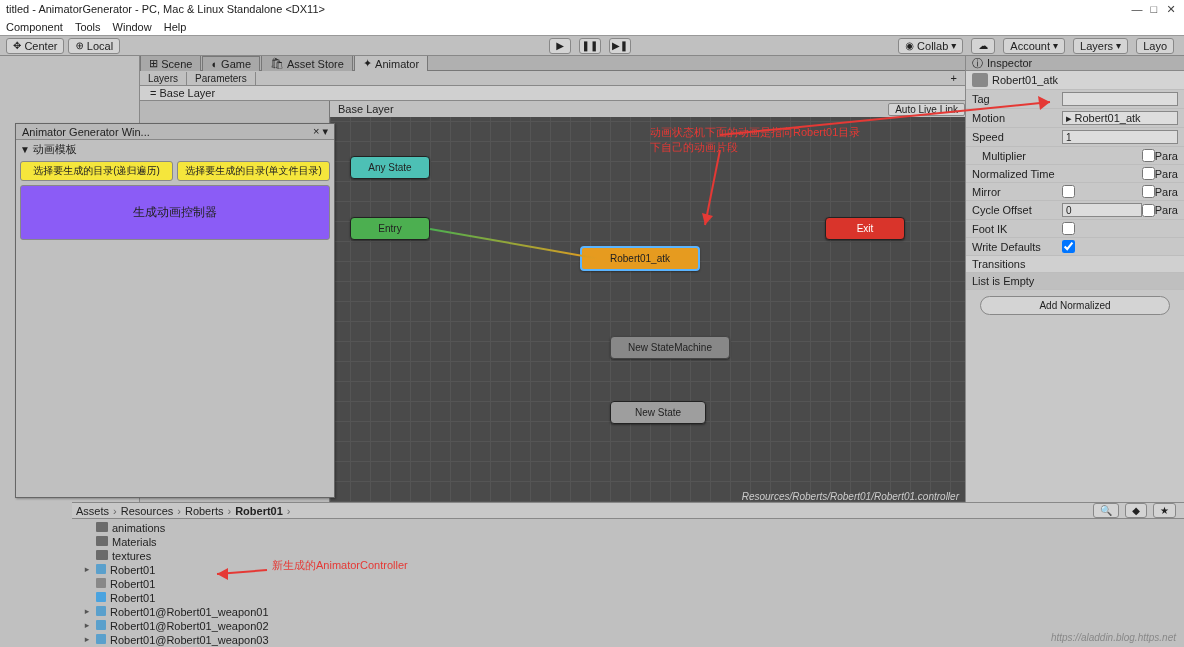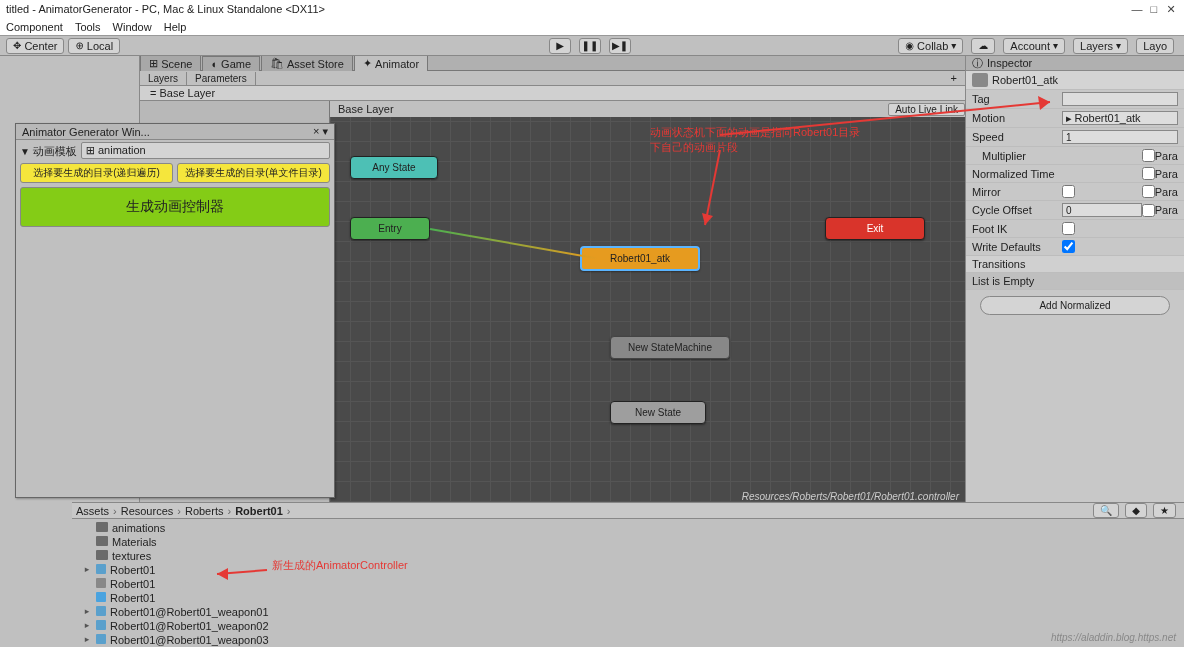"⊞ animation" div.dropdown { html: <div> <span>⊞ <span>animation</span></span> <span></span> </div> -> none }
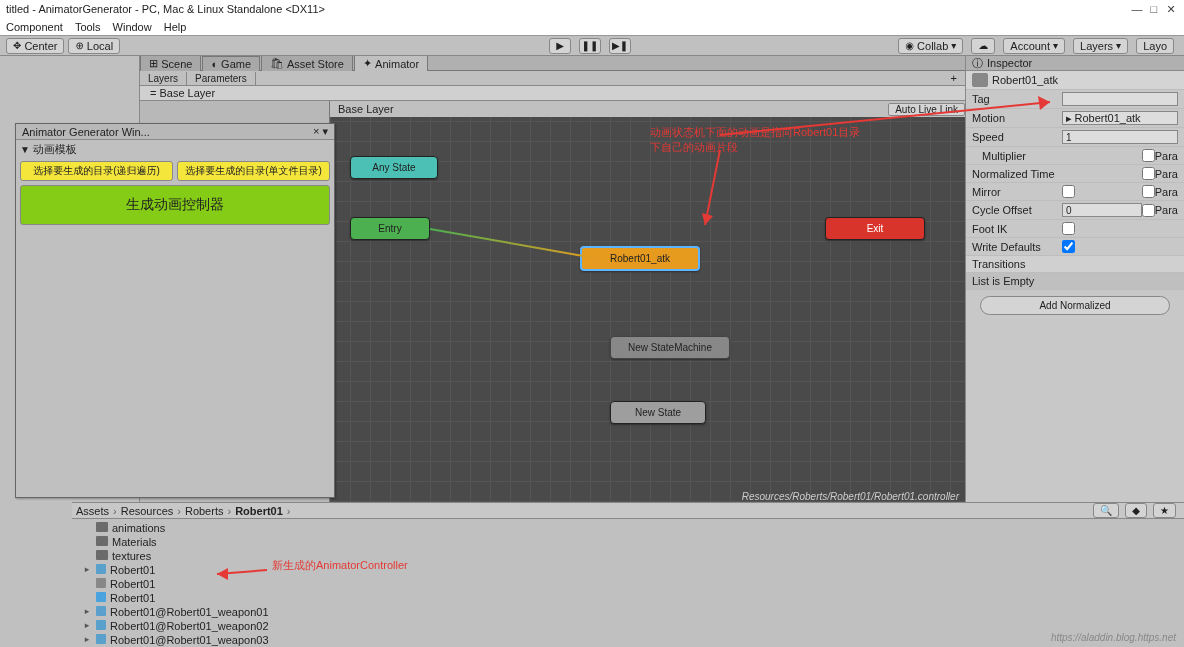"Any State" .node.anystate { width: 88px -> 80px }
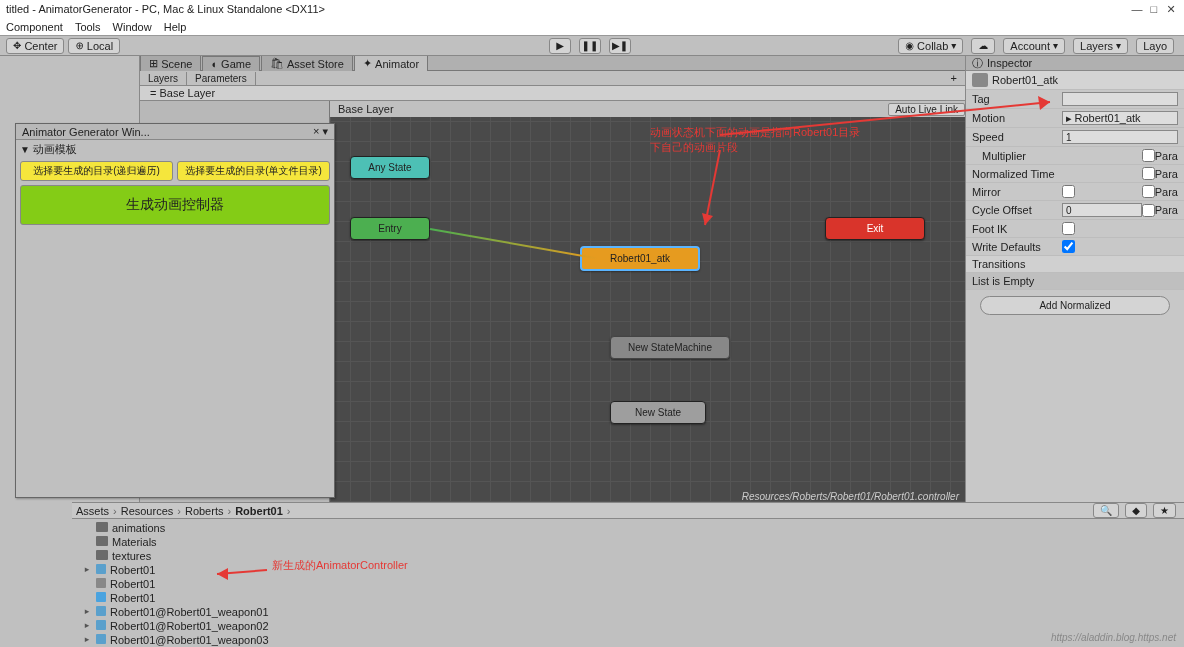"生成动画控制器" .cyanbtn { background: #84cc16 -> #8b5cf6; font-size: 14px -> 12px; padding: 10px -> 18px }
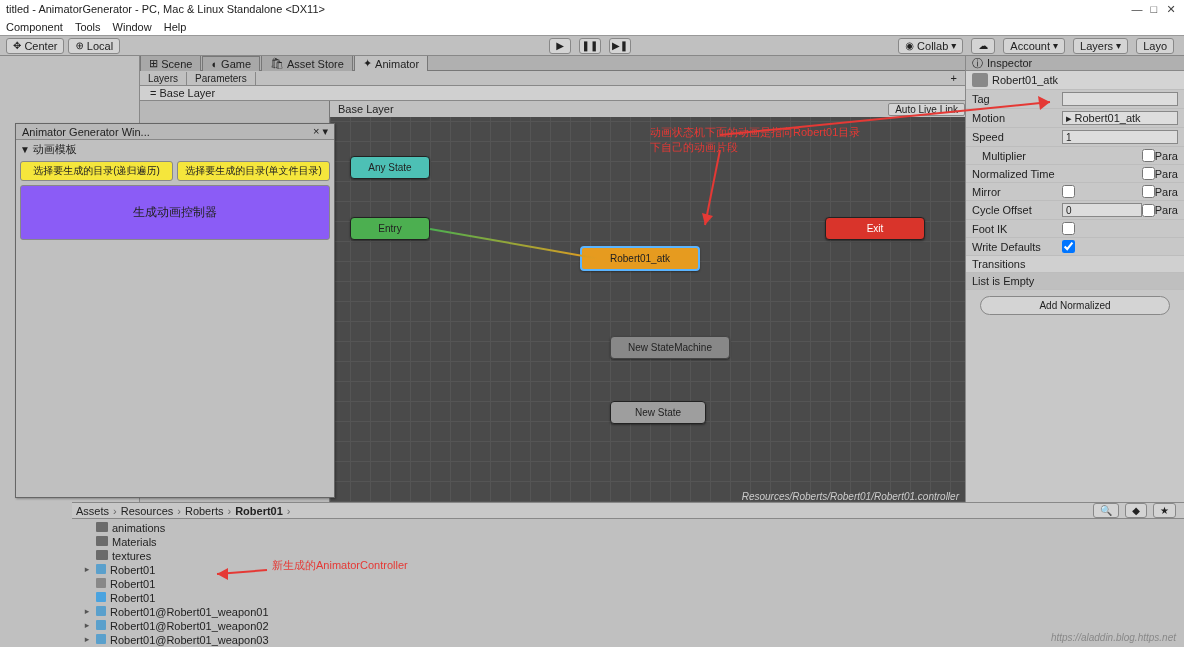"Exit" .node.exit { width: 100px -> 80px }
